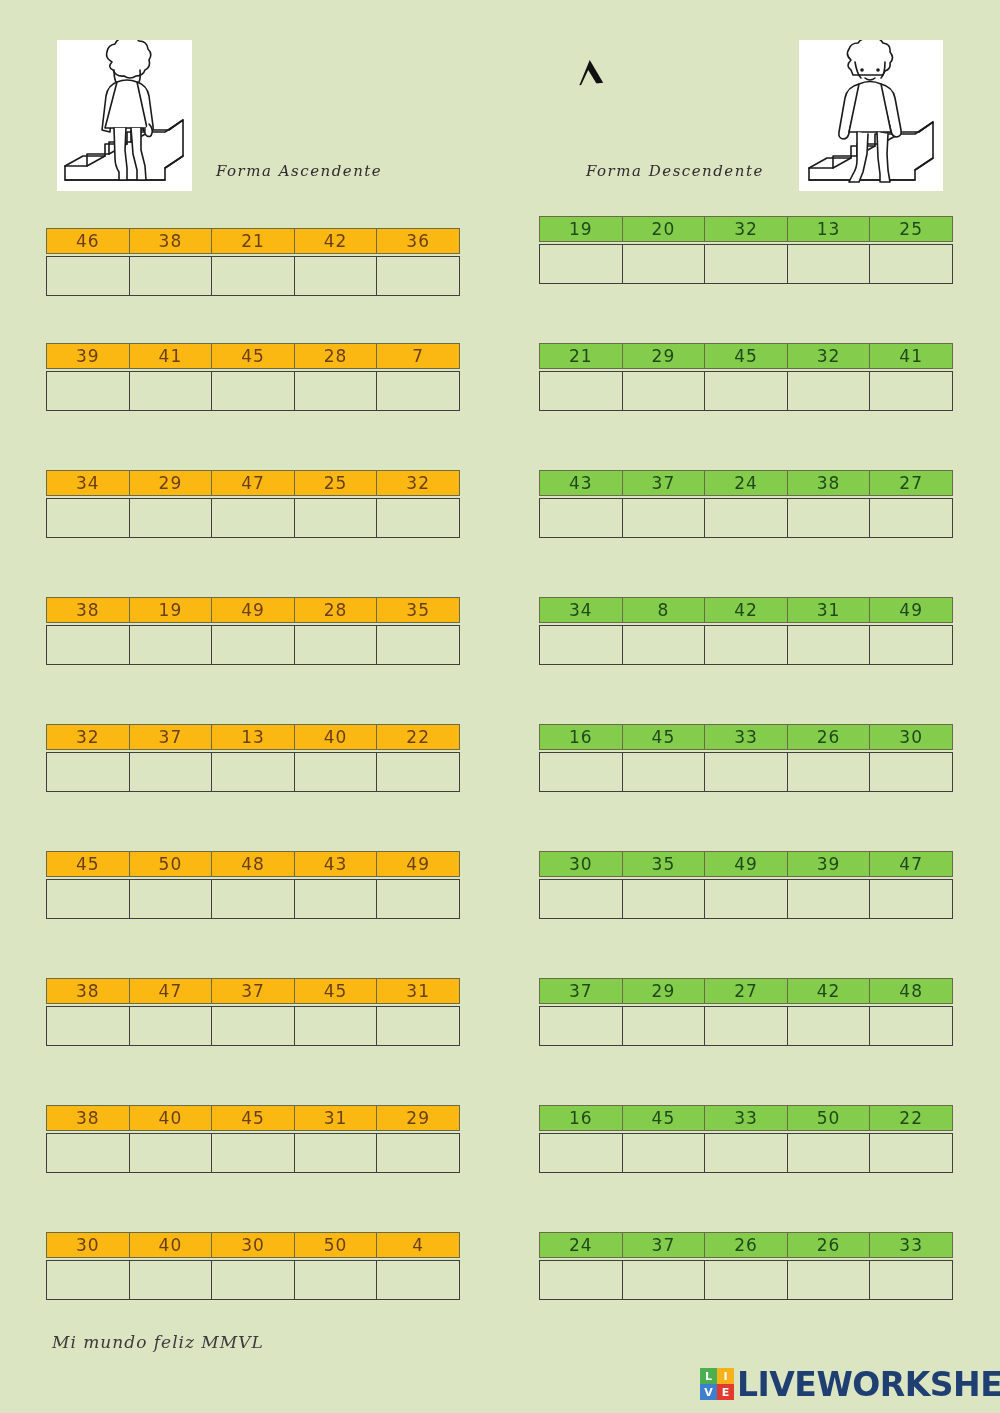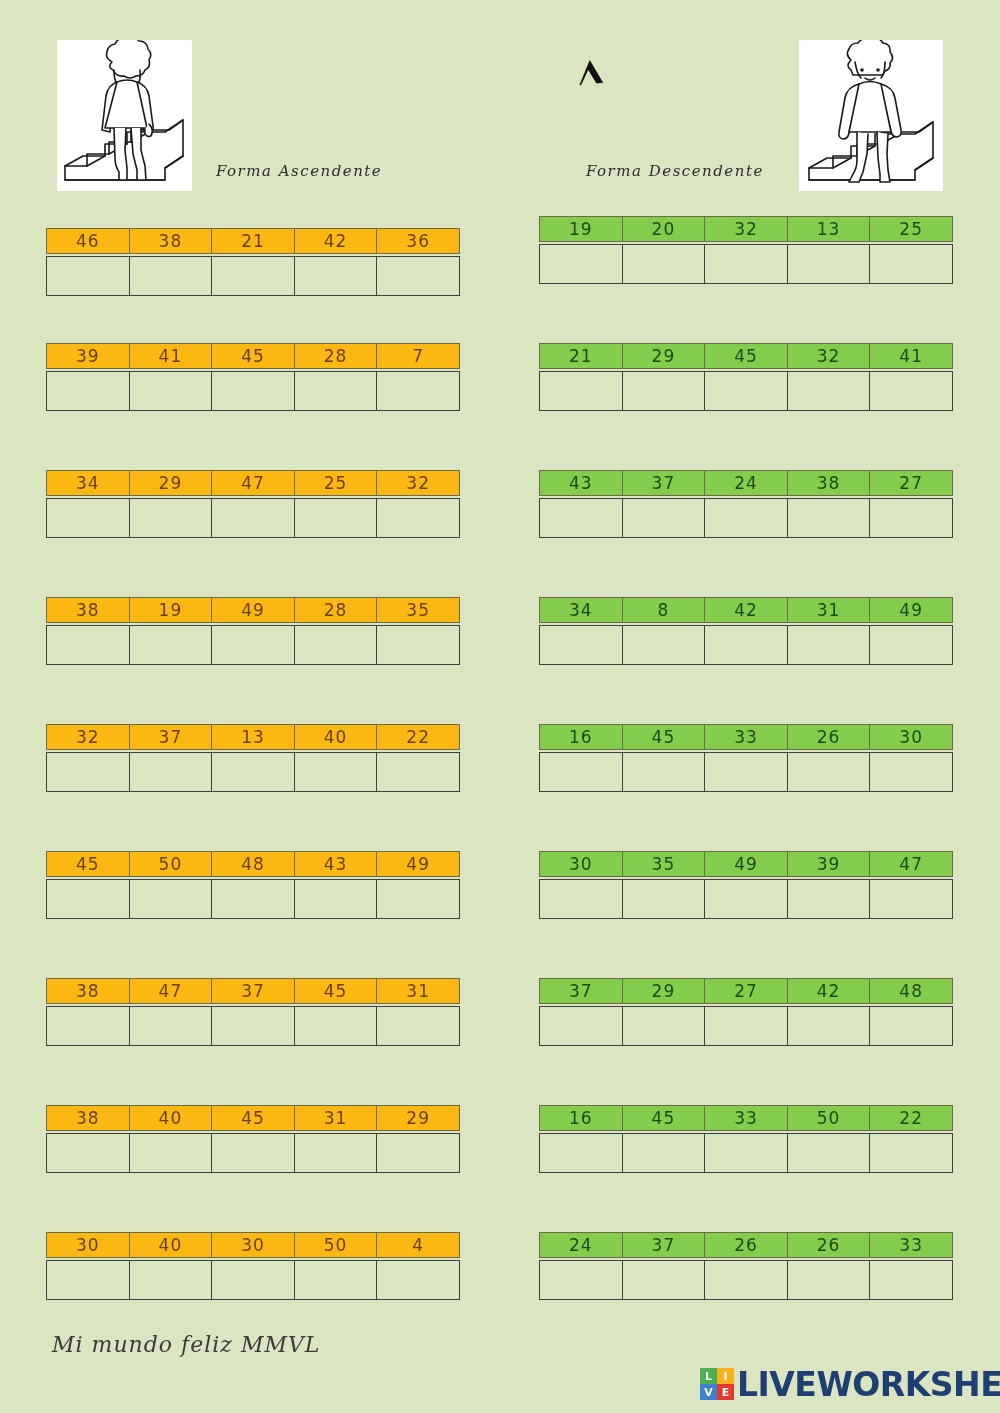"Mi mundo feliz MMVL" #footer-credit { font-size: 22px -> 17px }
